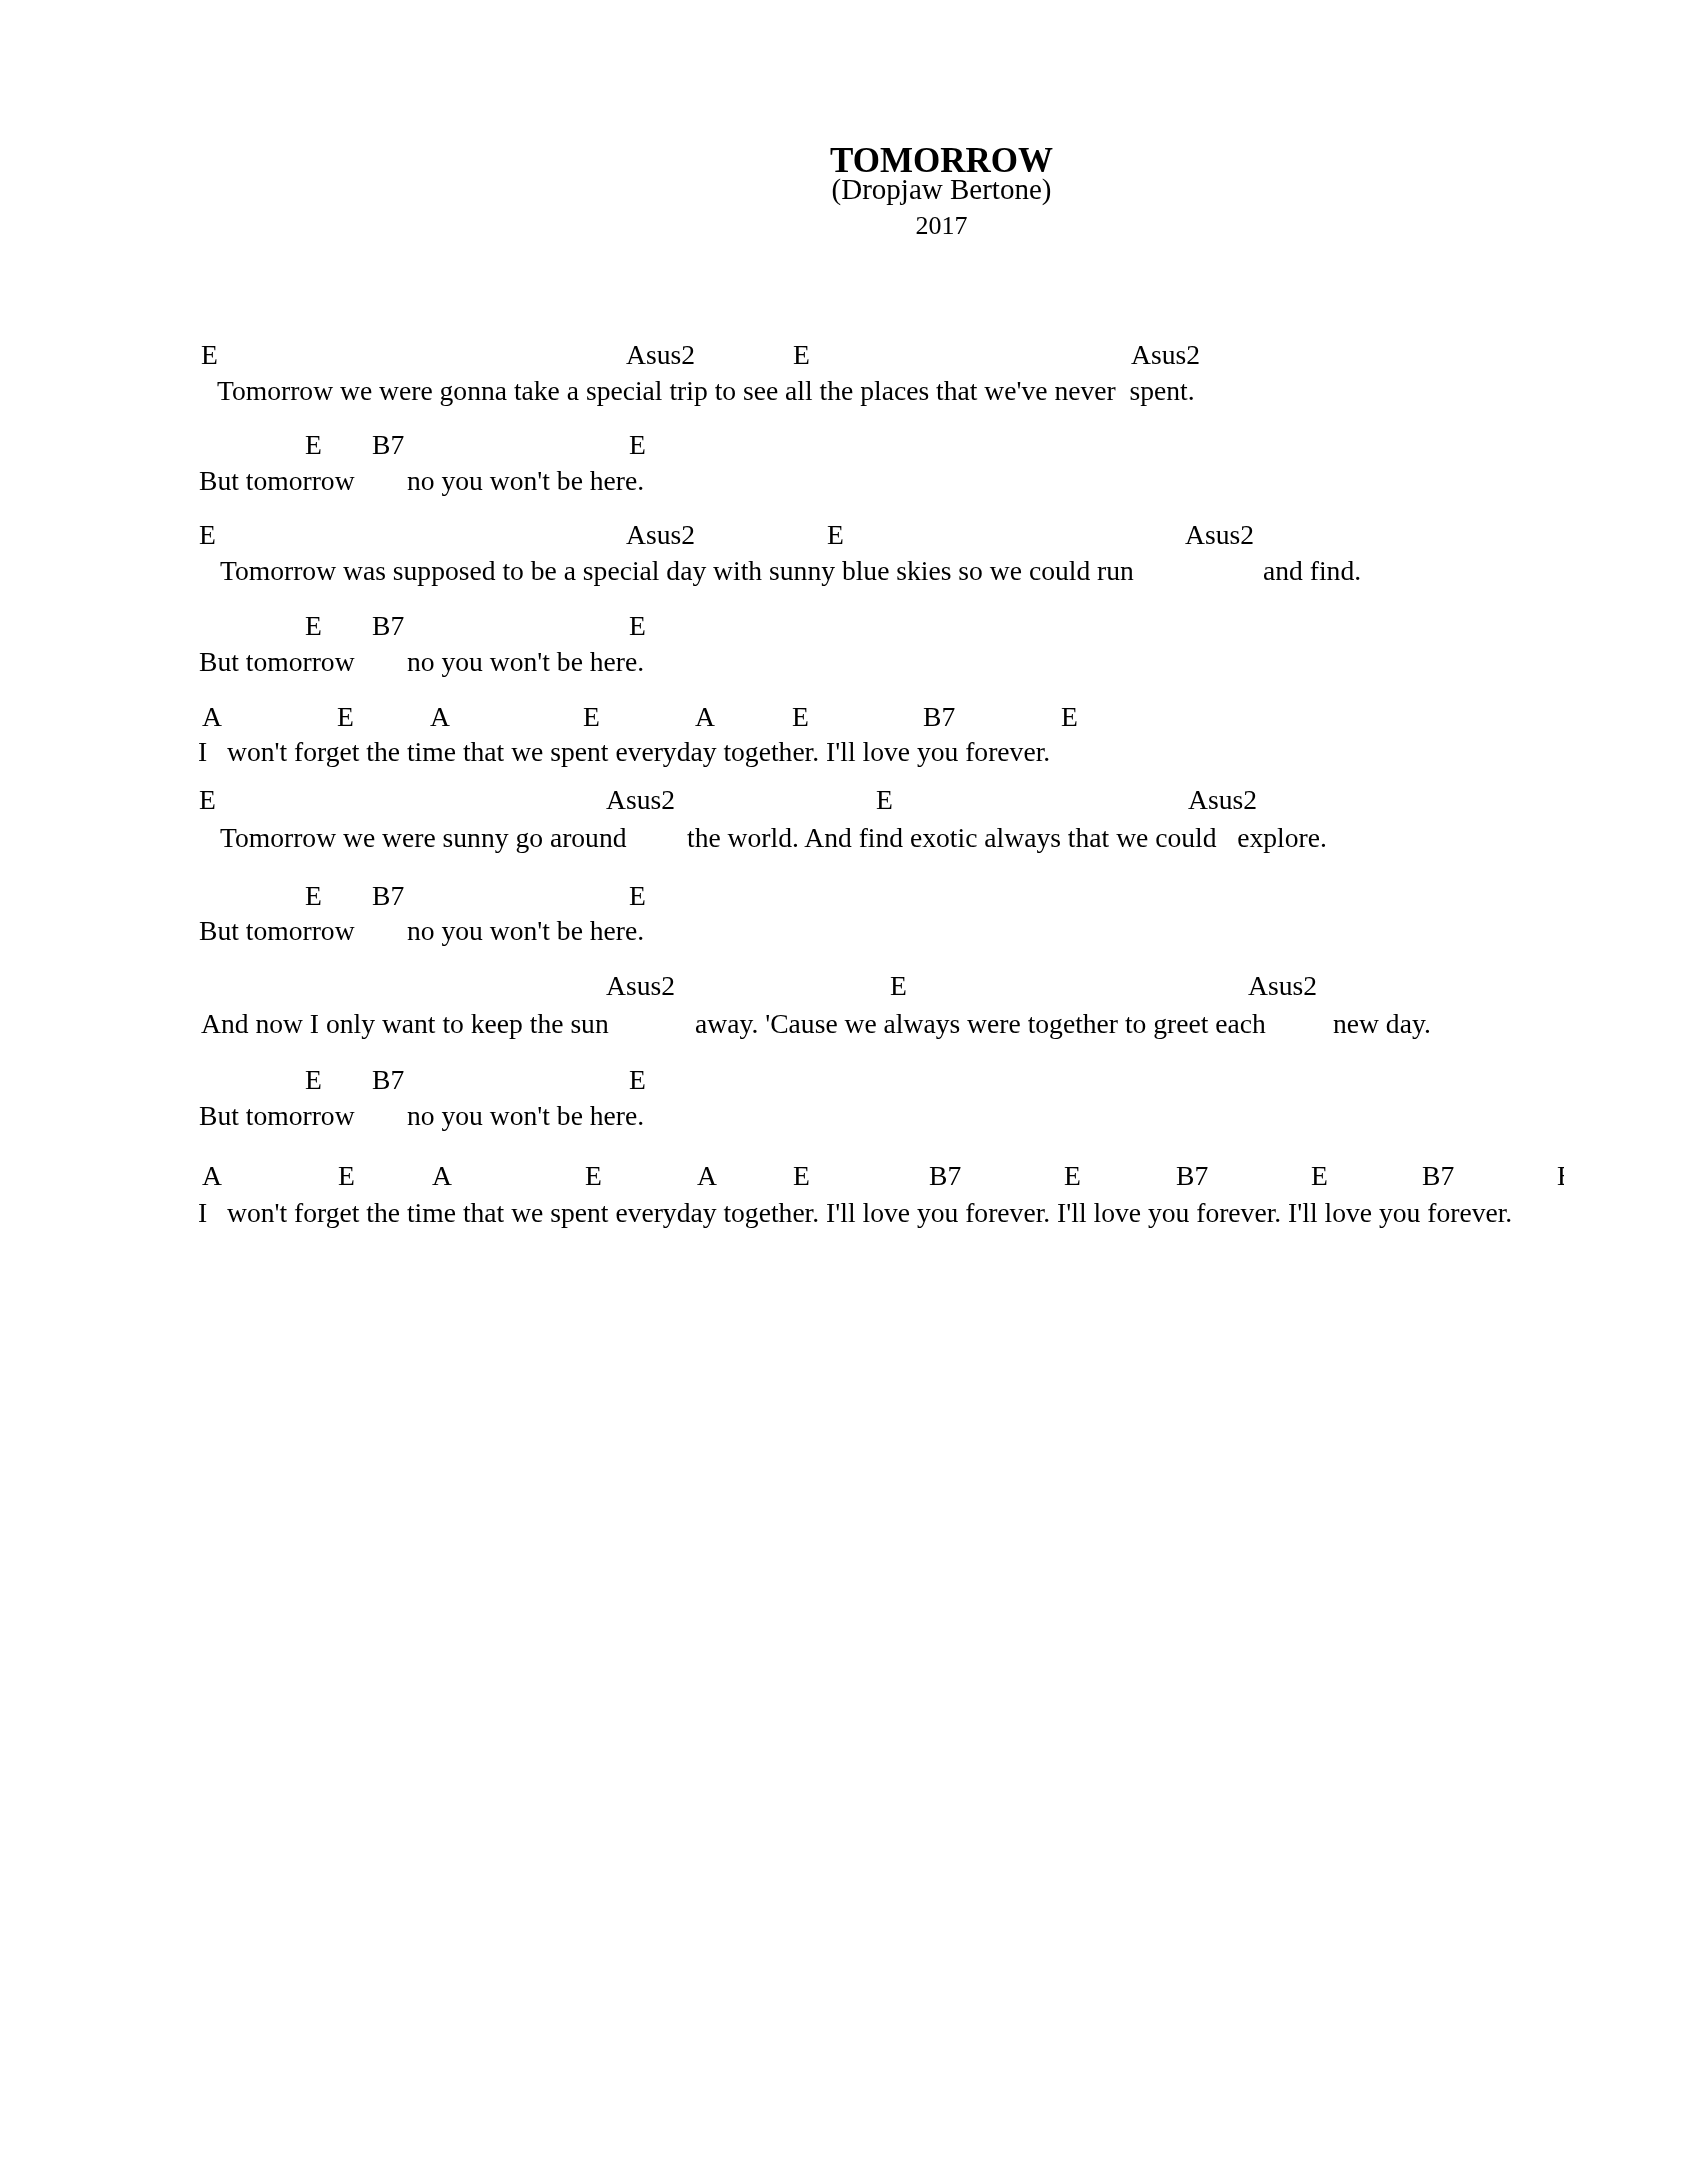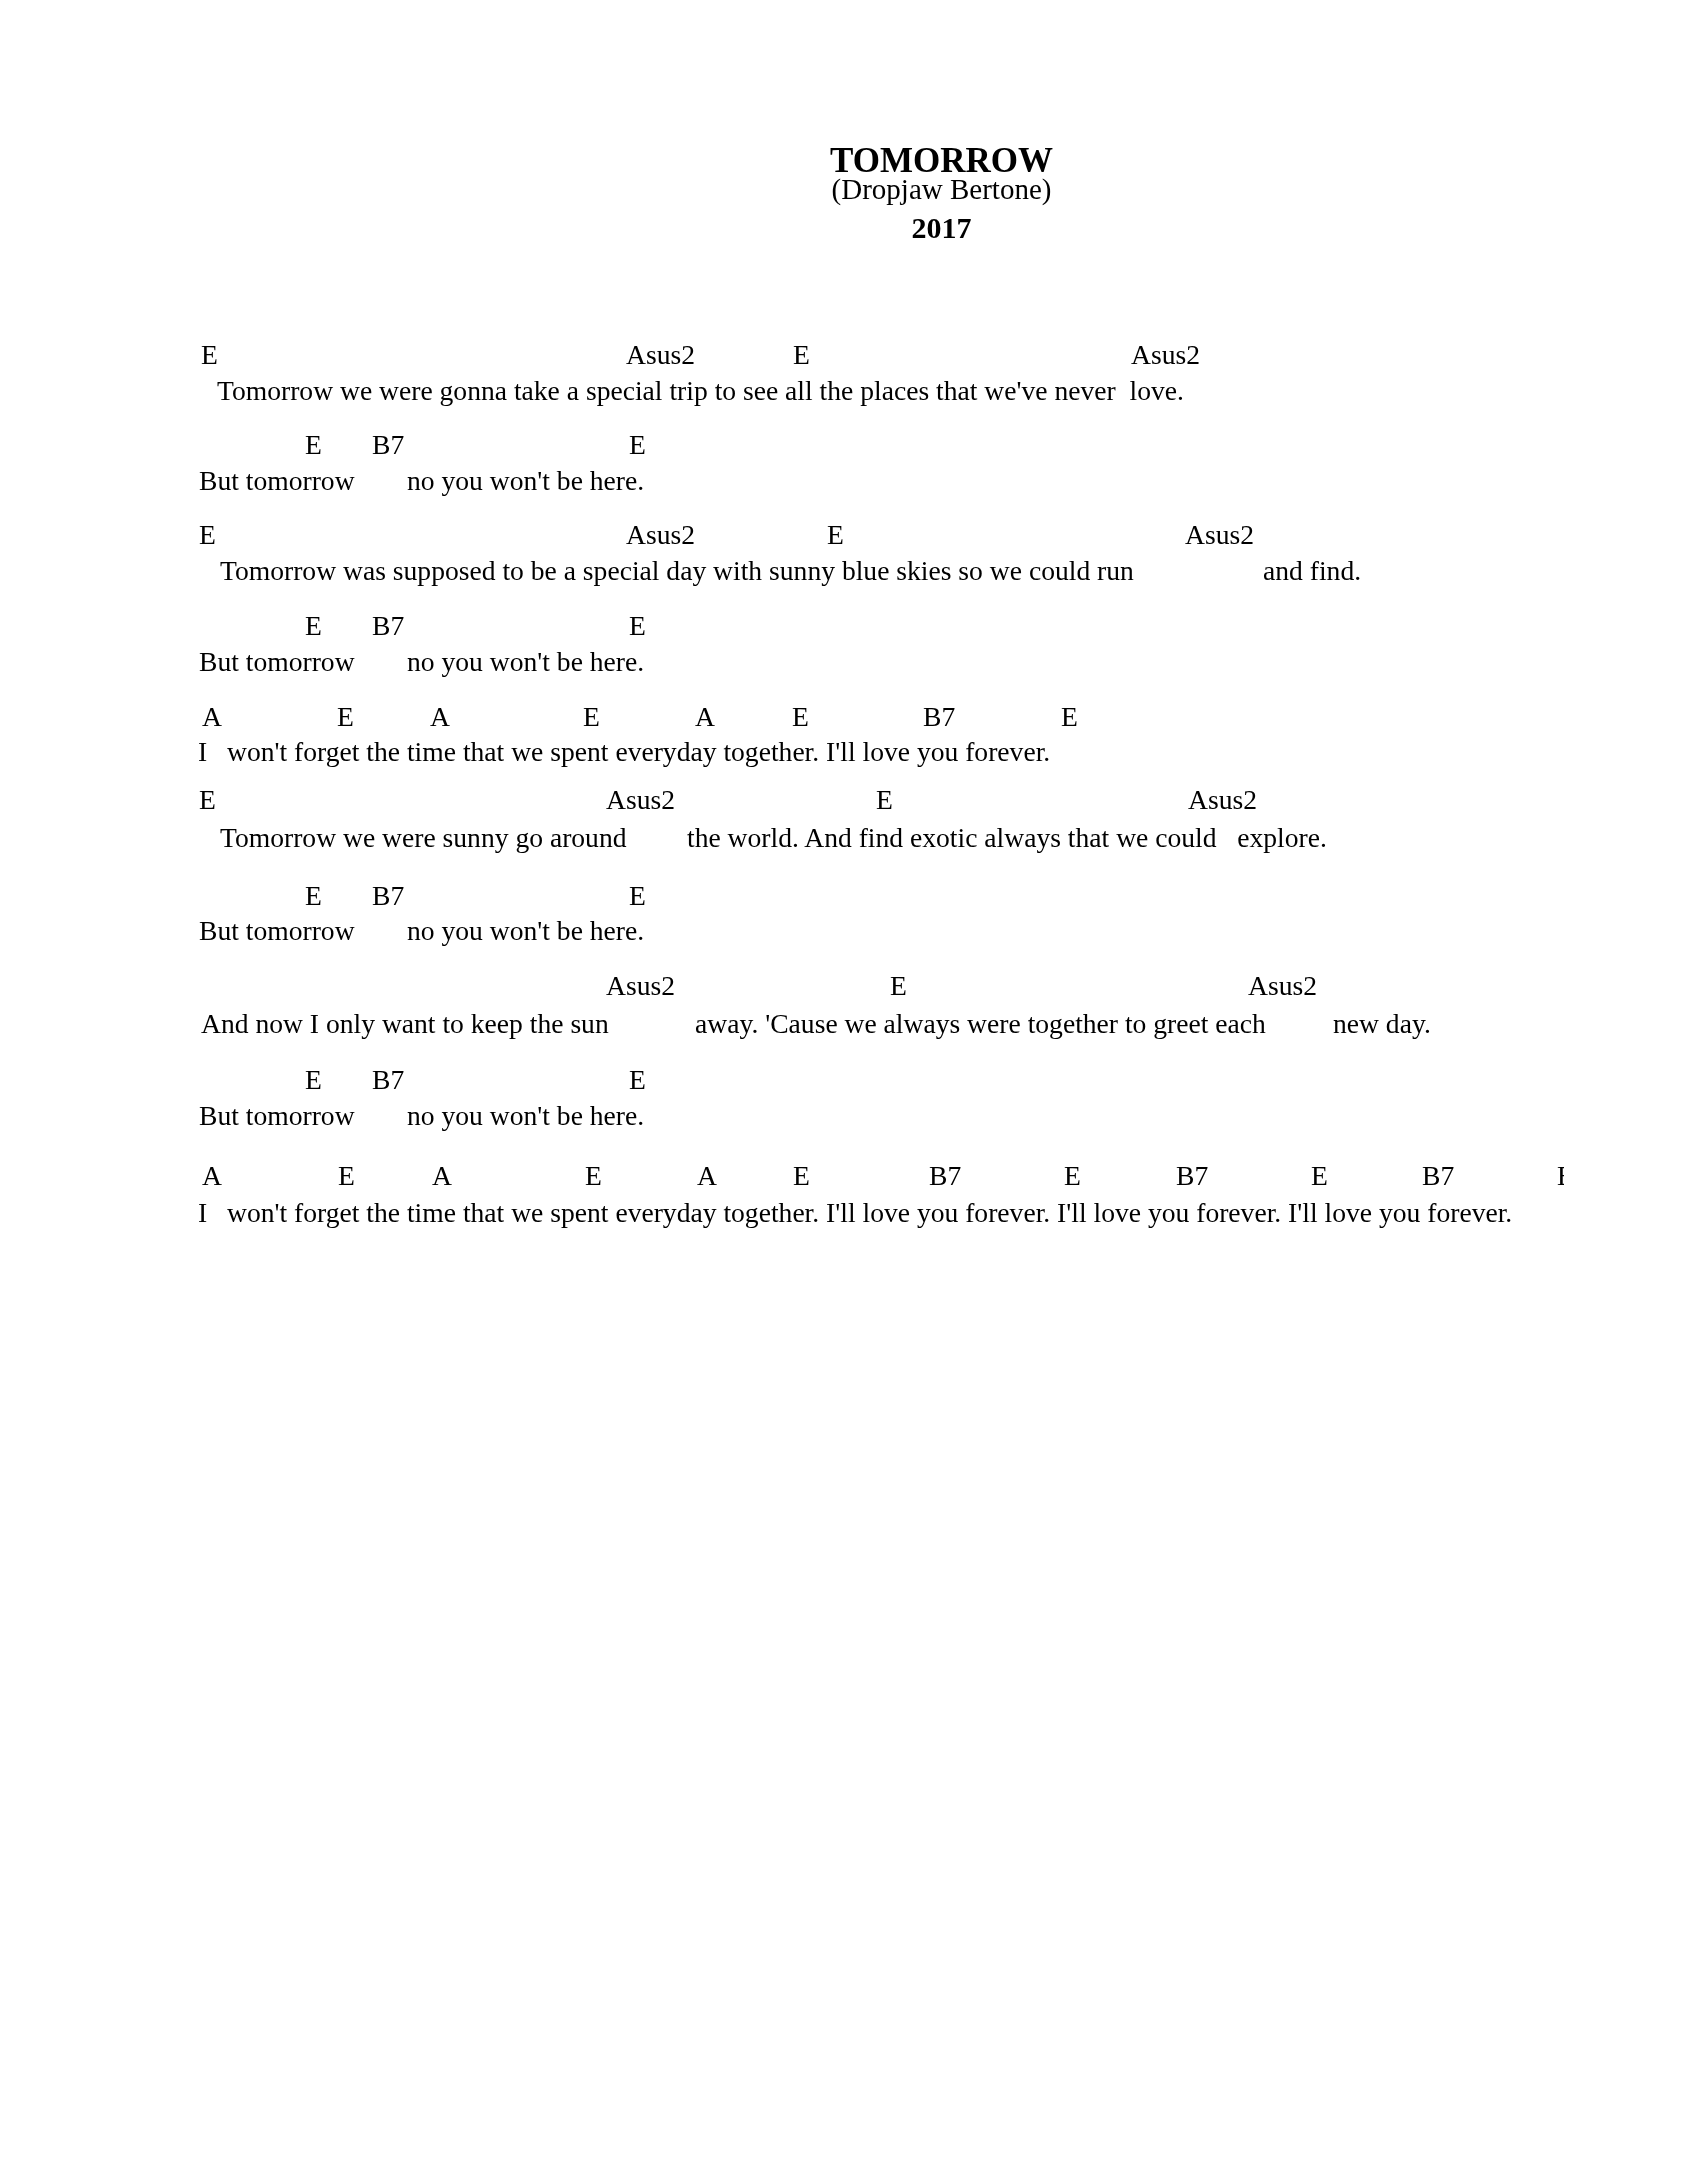"2017" .song-year { font-size: 30px -> 26px; font-weight: bold -> none }
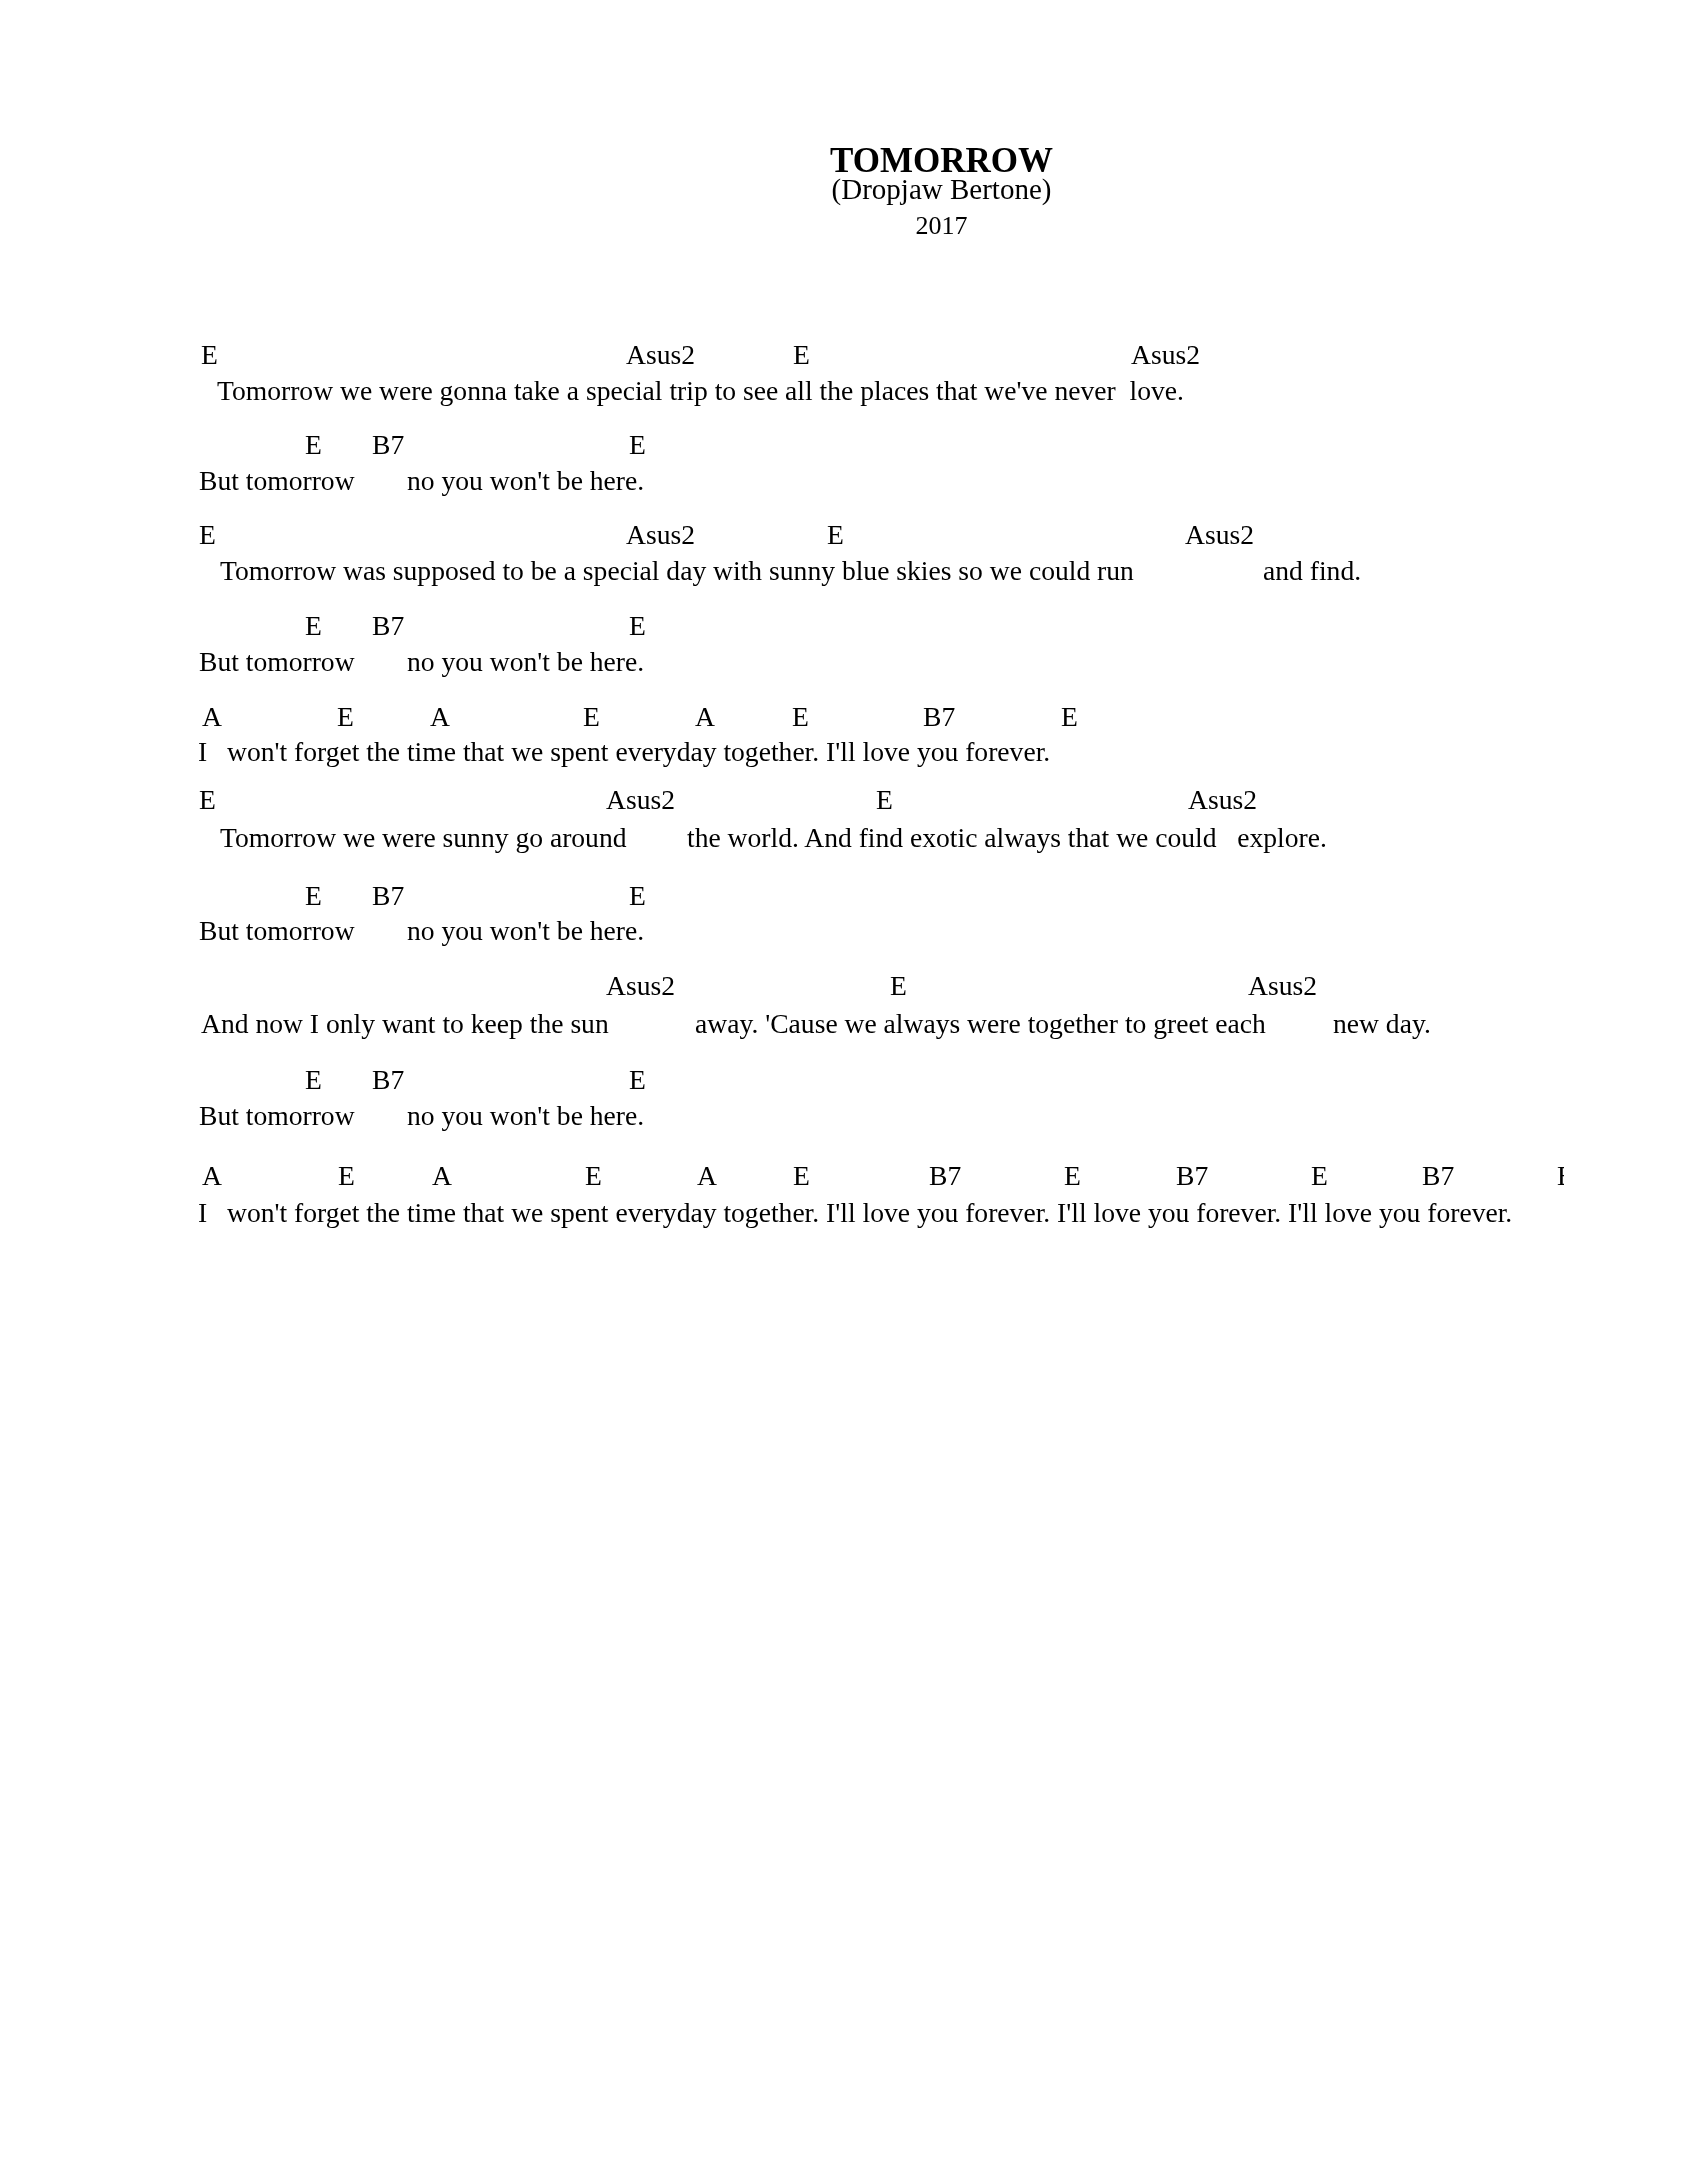"Tomorrow we were gonna take" span.lyricseg { text: love -> spent }
